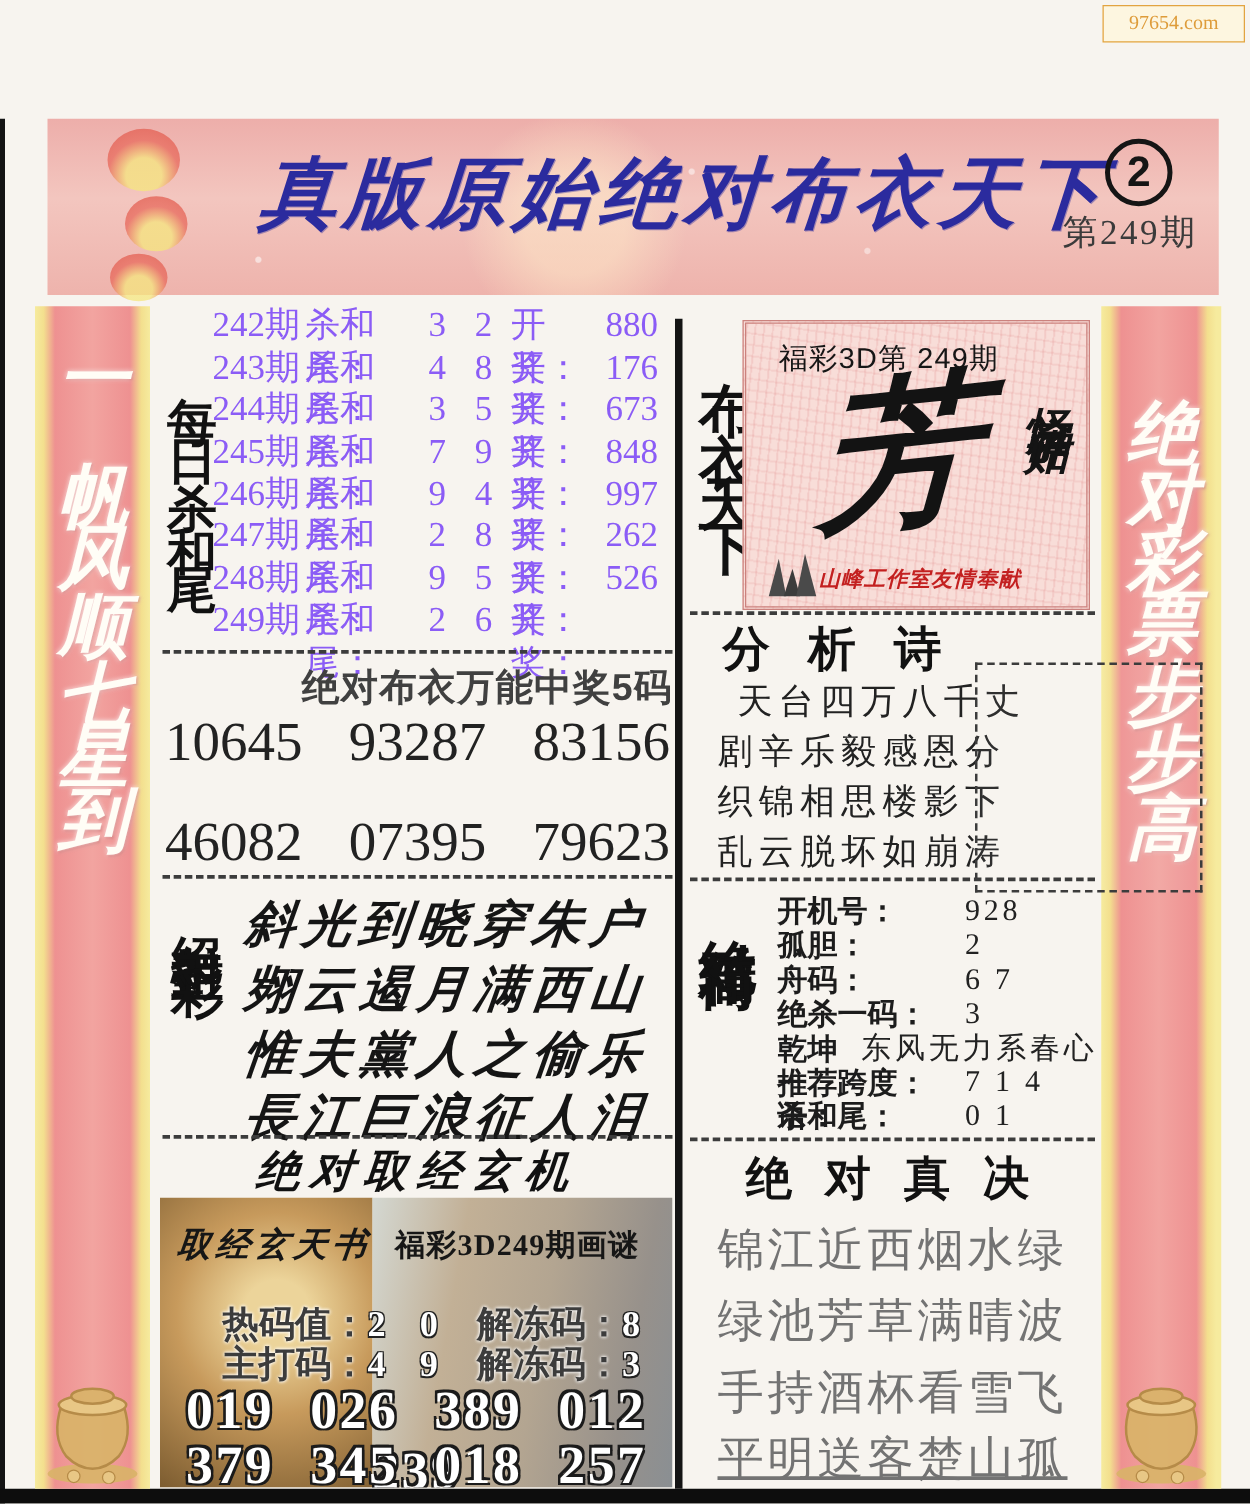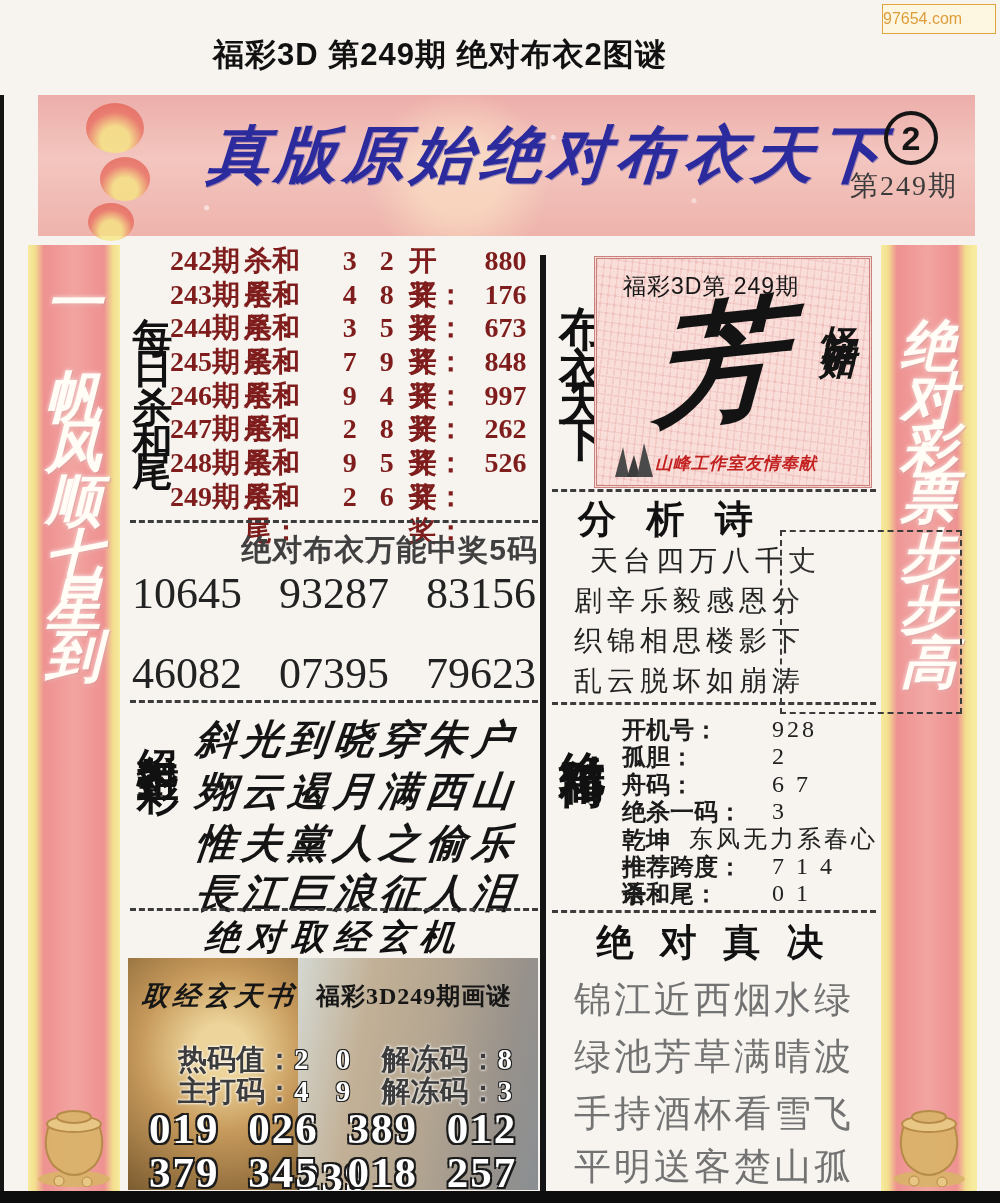"97654.com" .watermark { font-family: Liberation Sans, sans-serif -> Liberation Serif, serif; text-align: left -> center }
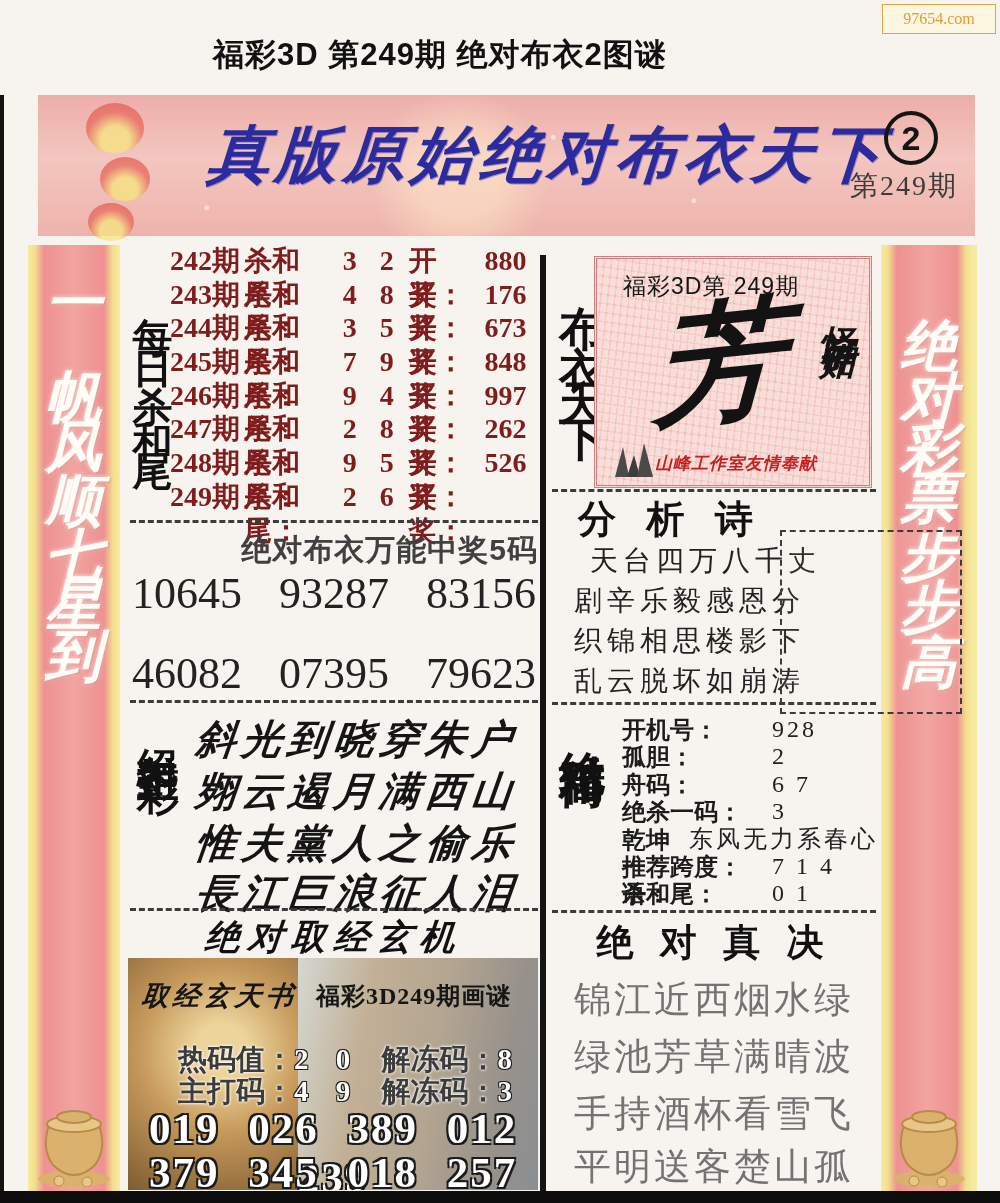"福彩3D 第249期 绝对布衣2图谜" div.abs { html: <div>福彩3D 第249期 绝对布衣2图谜</div> -> none }
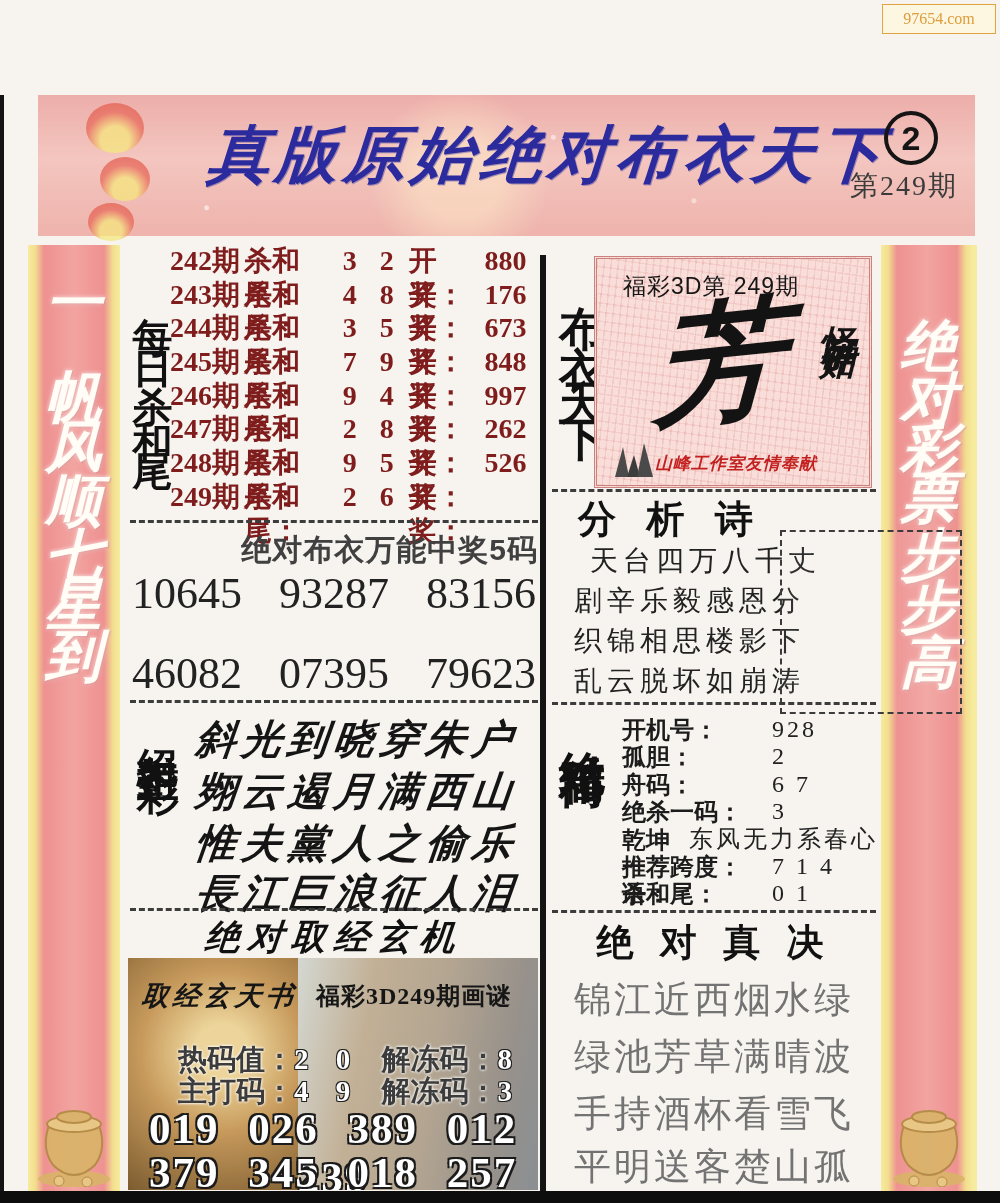"242期" .d-row { color: #7f1d1d -> #8b5cf6; font-weight: bold -> none }
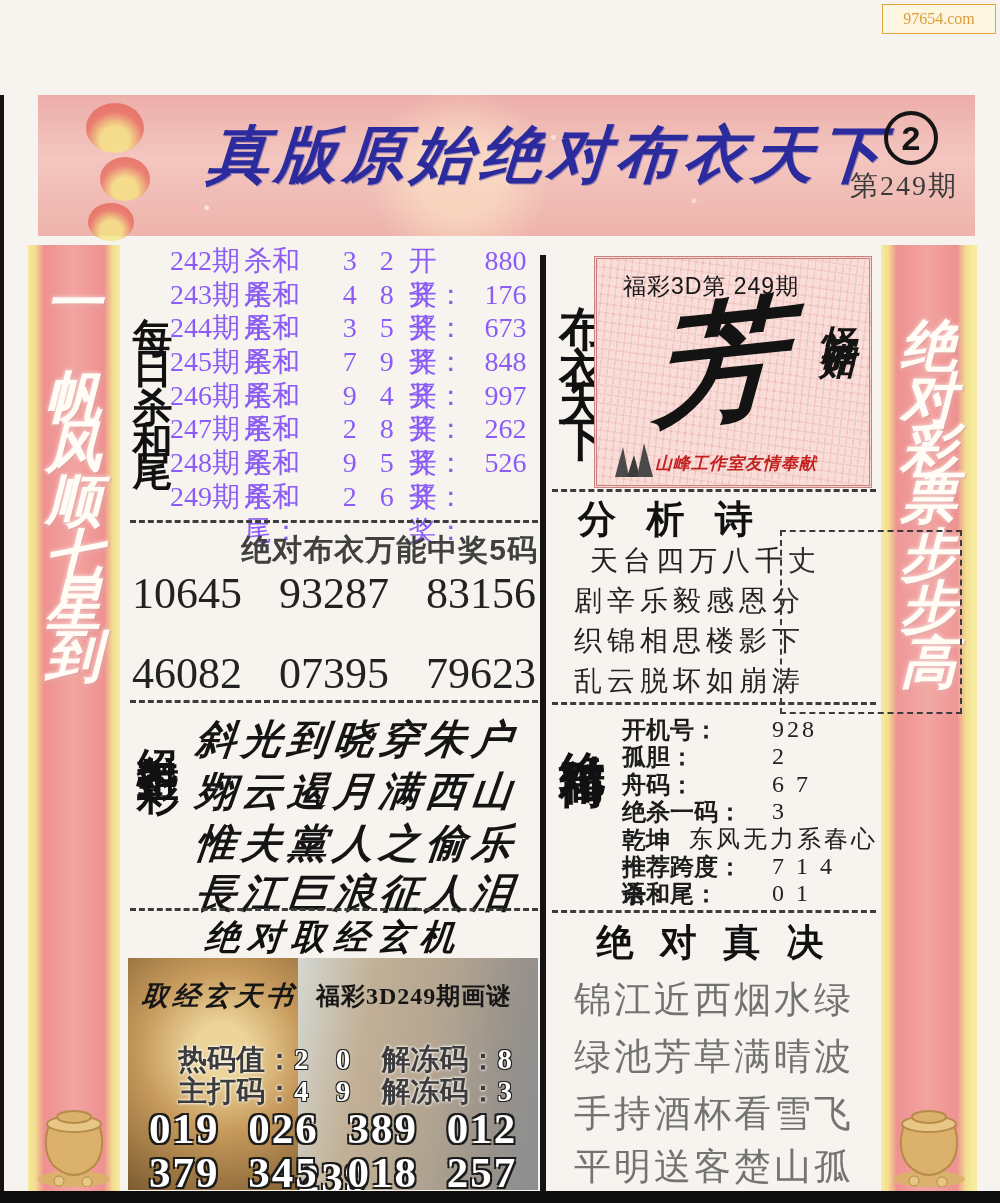"平明送客楚山孤" div.abs { text-decoration: none -> underline }
